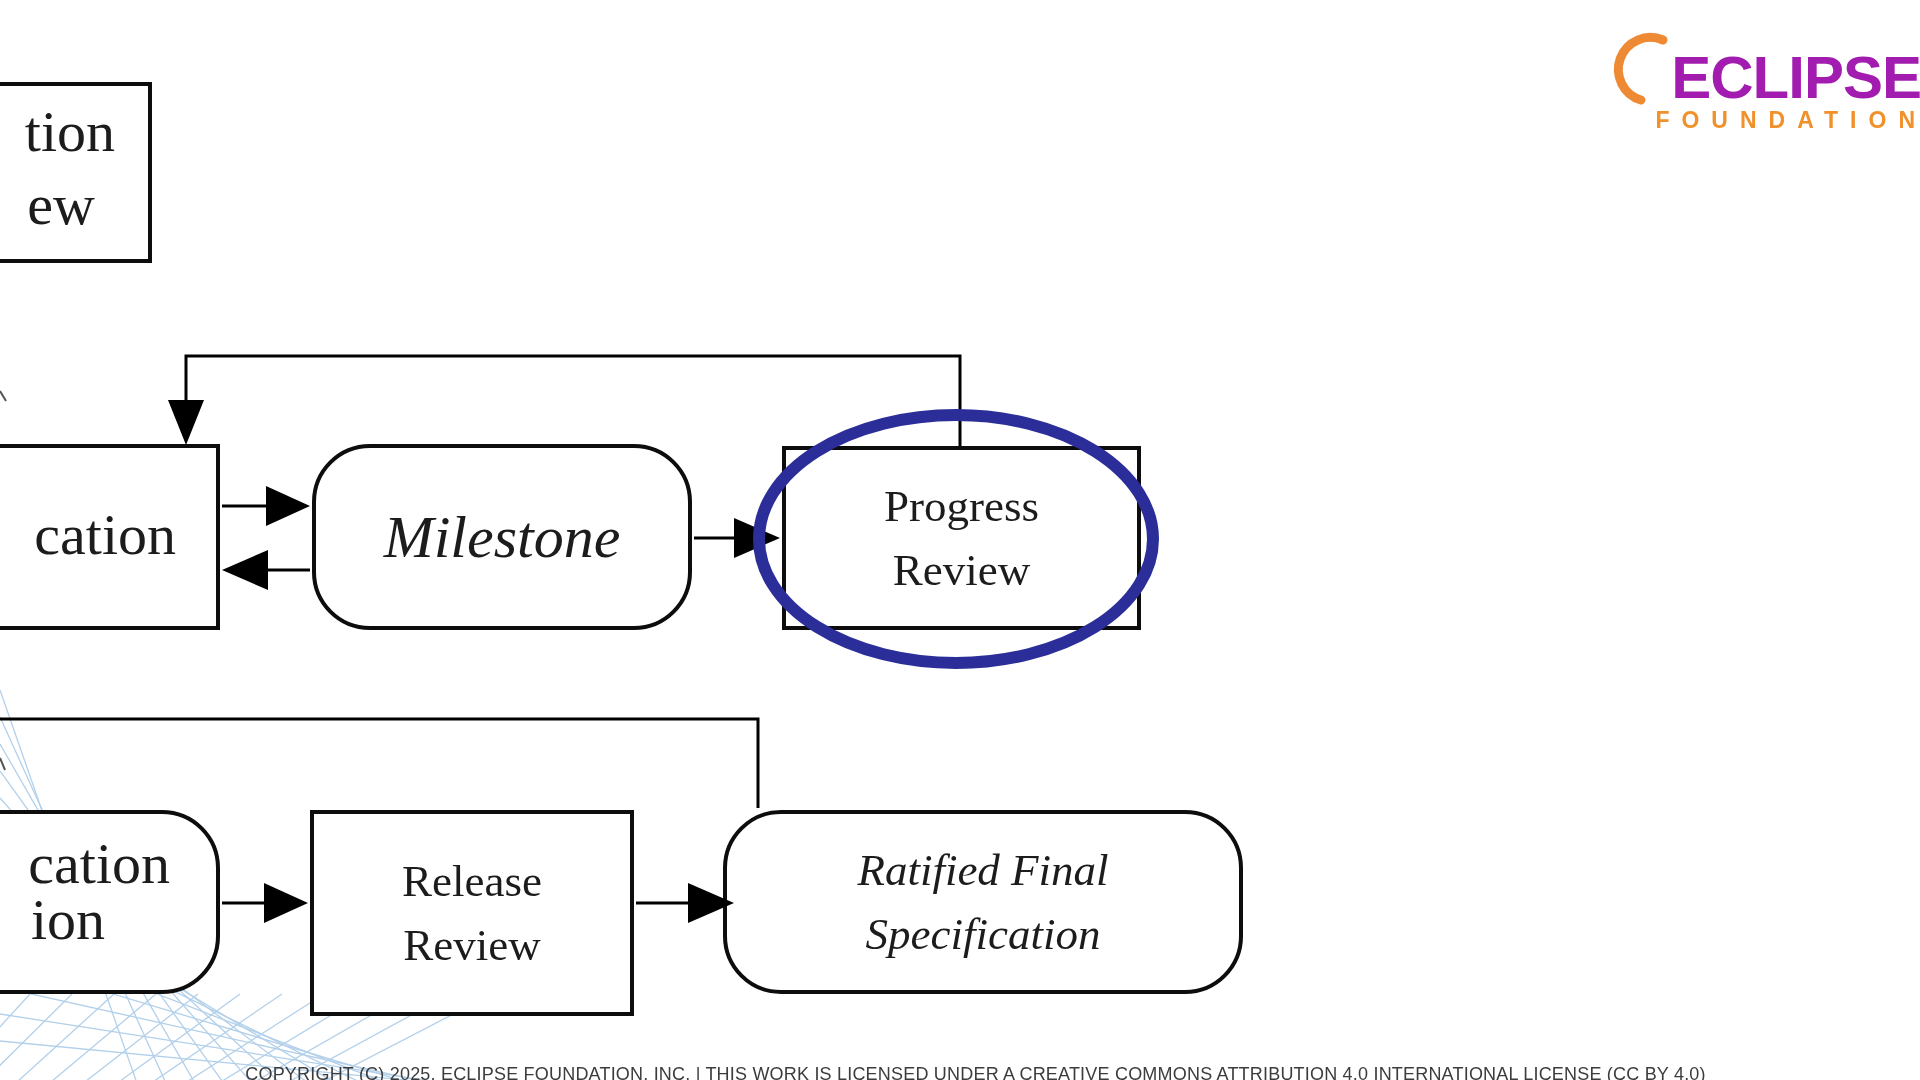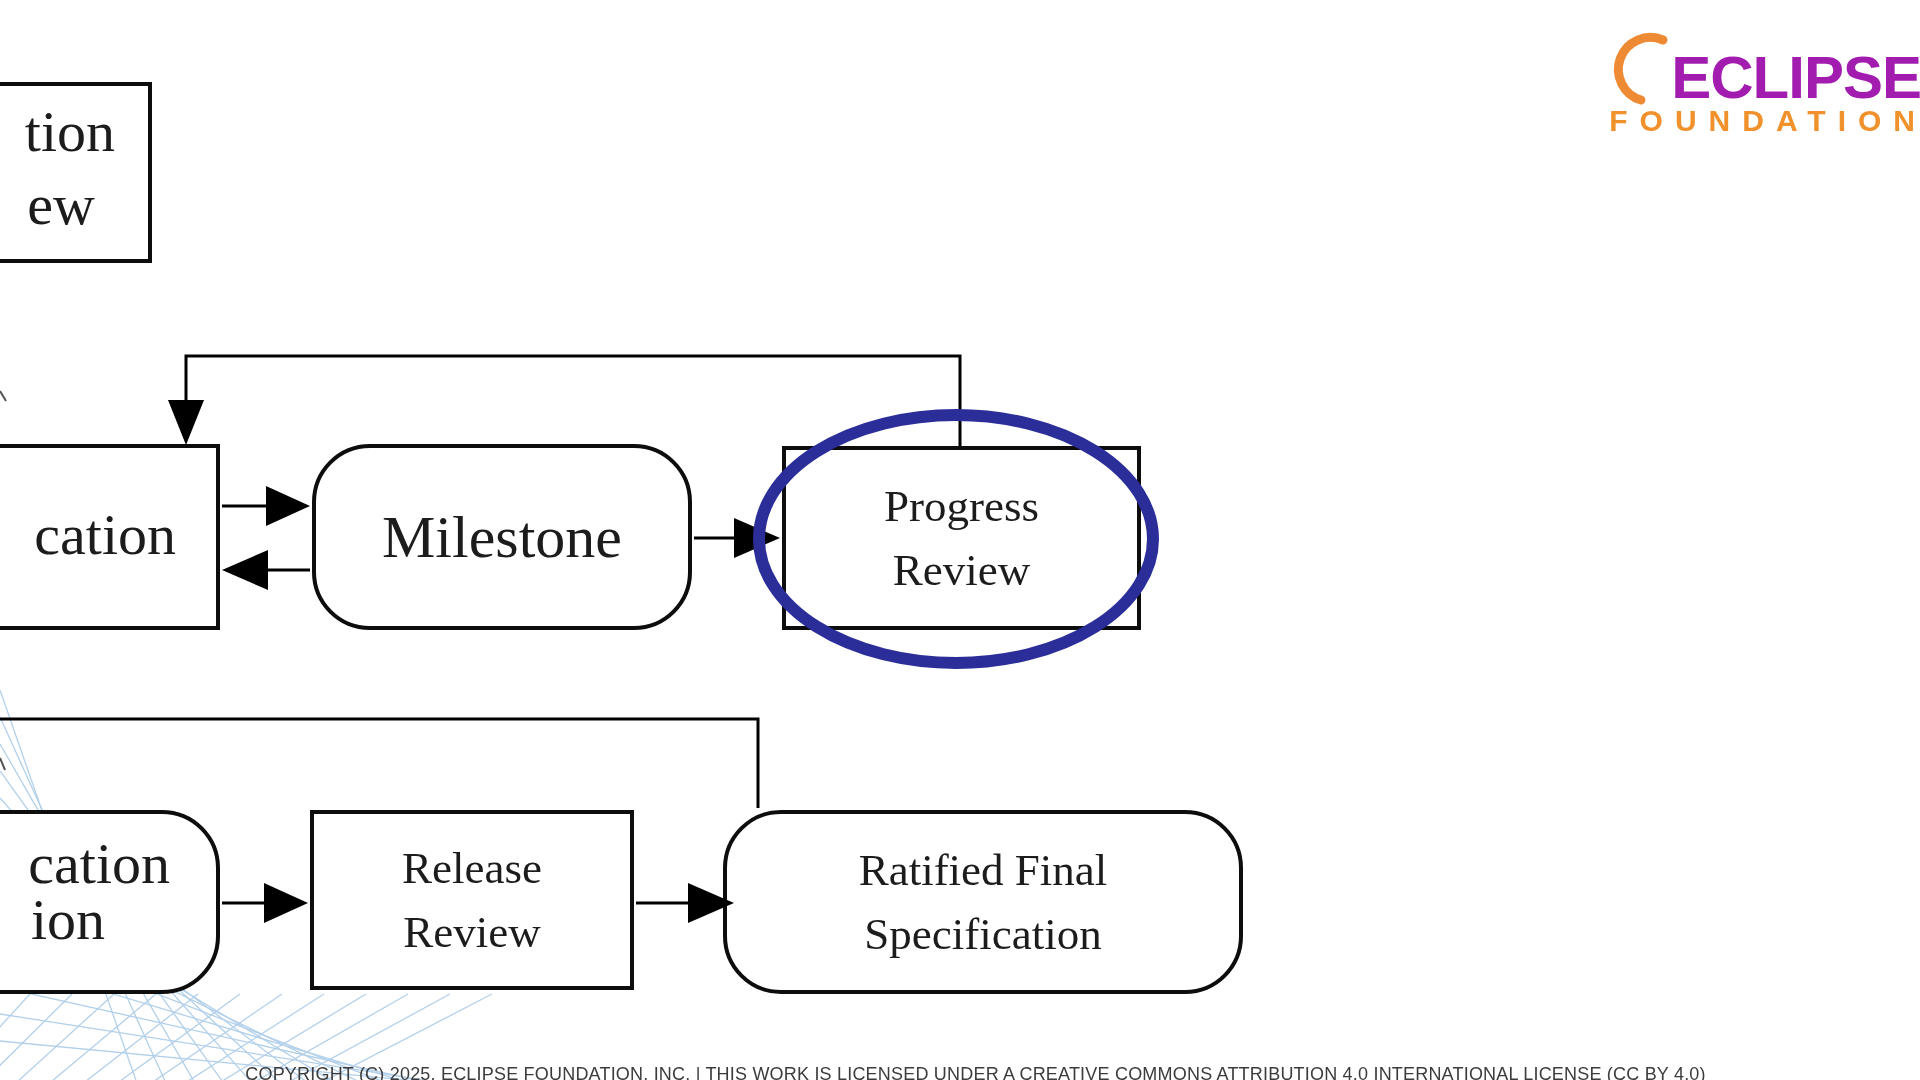"FOUNDATION" .logo-subtitle { font-size: 30px -> 23px }
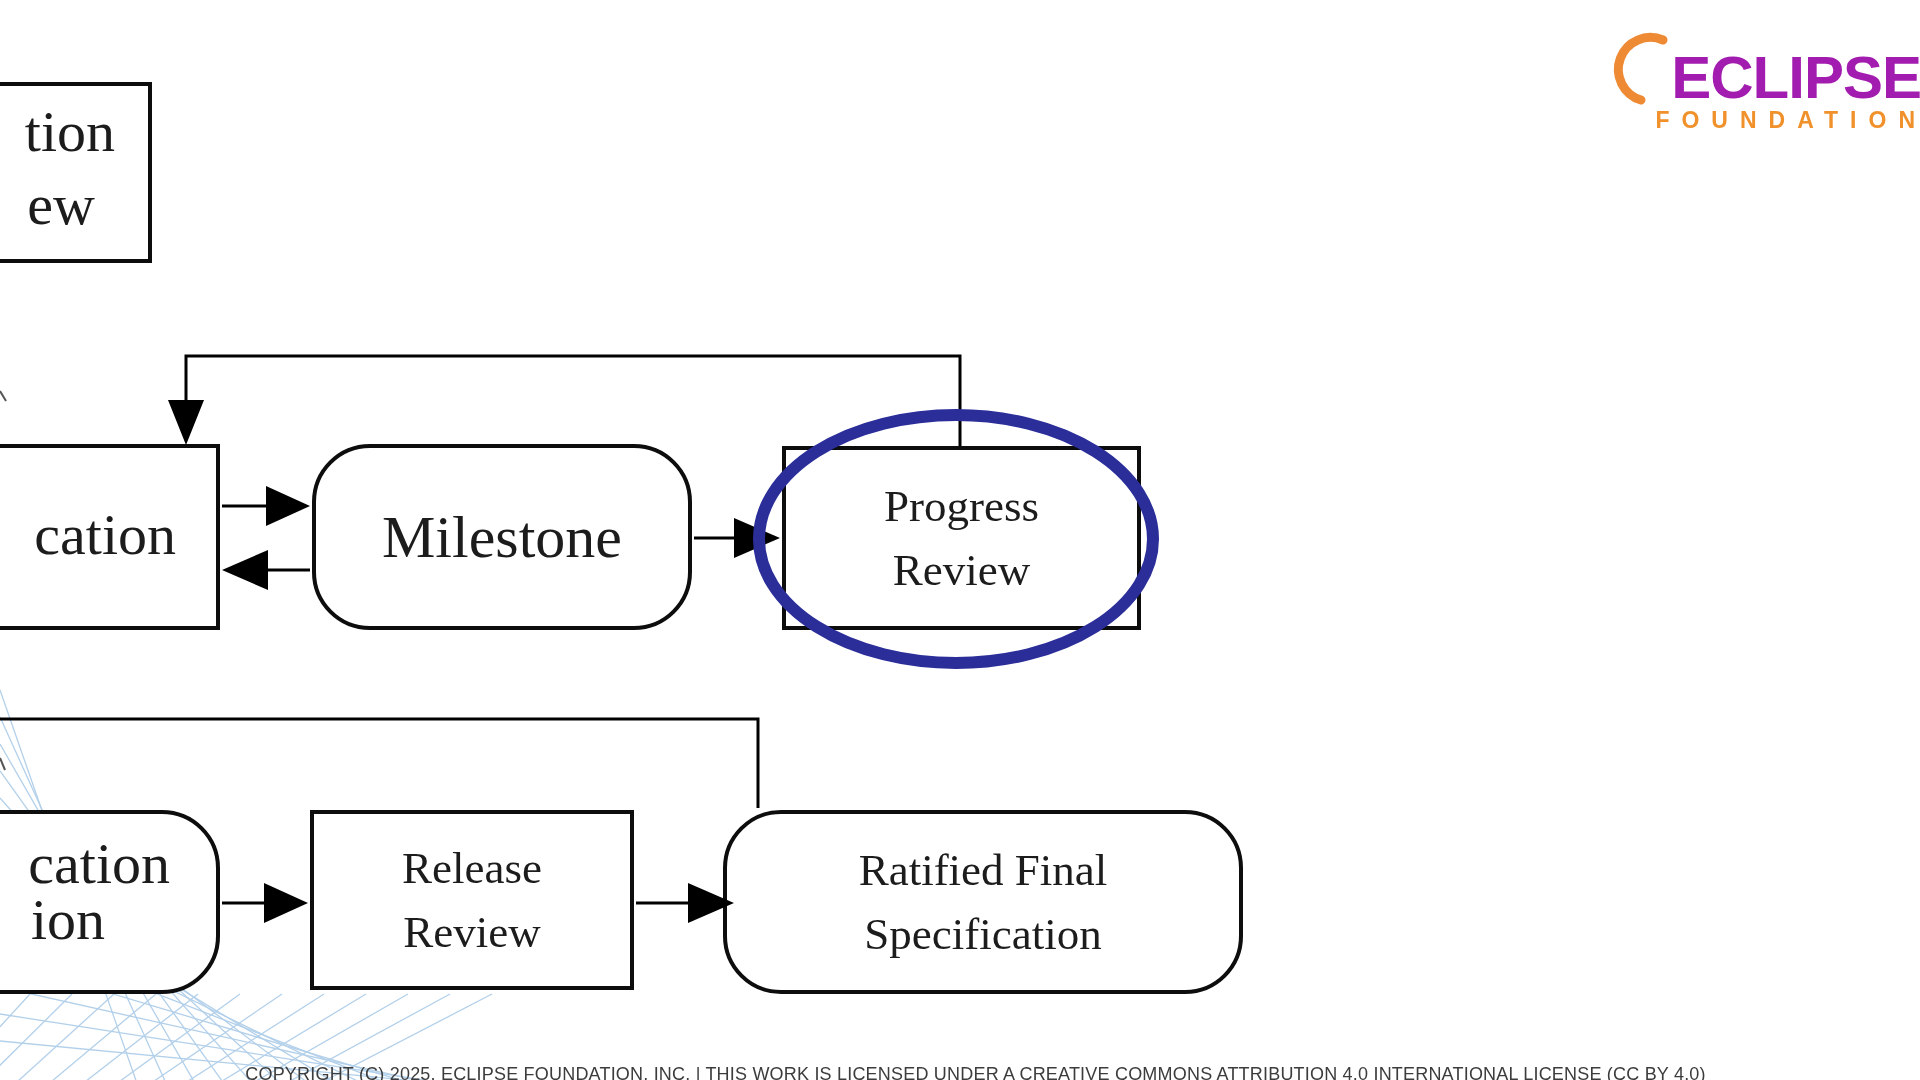"Milestone" .rounded { font-style: none -> italic }
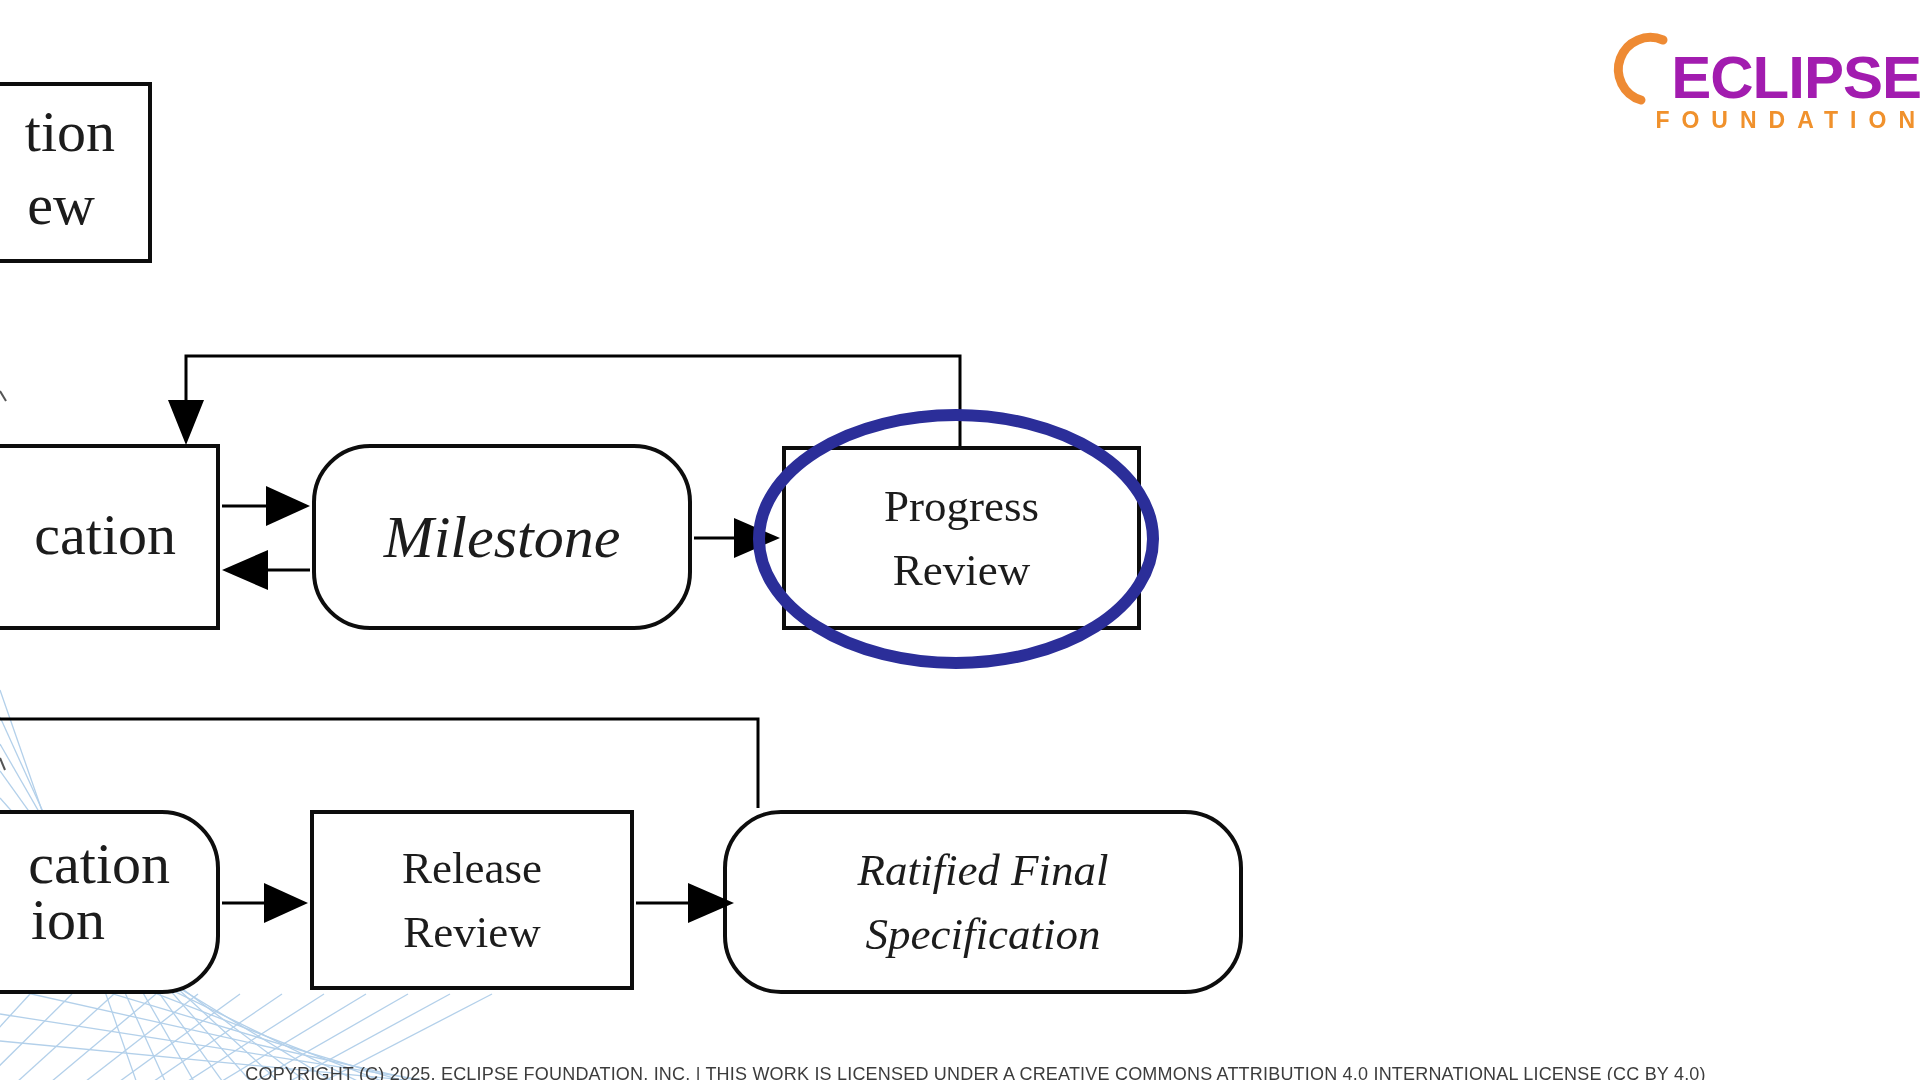"Release" div.node { height: 180px -> 206px }
